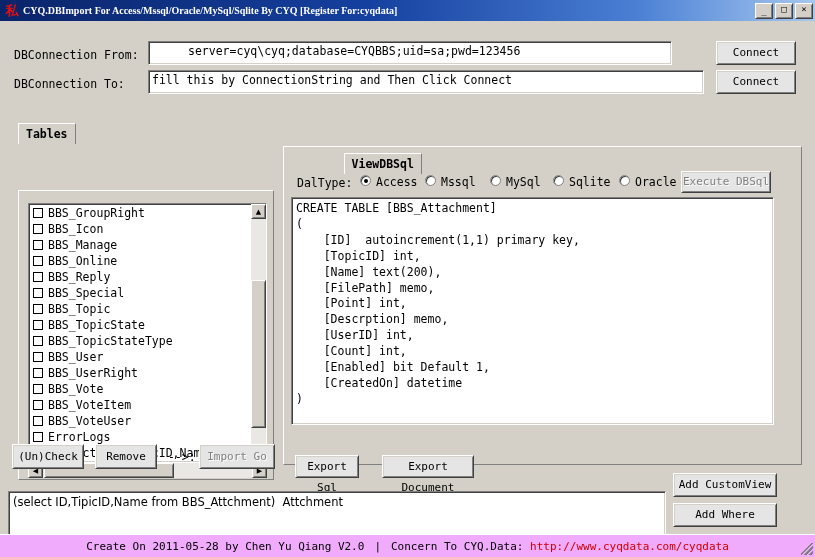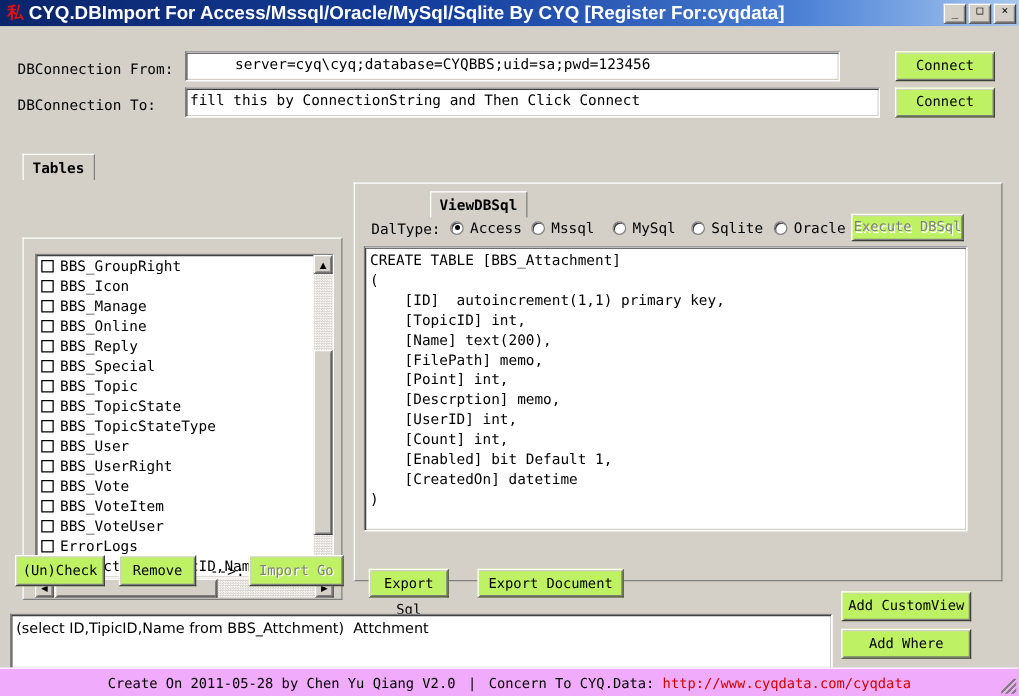"CYQ.DBImport For" #title-text { font-family: Liberation Sans, sans-serif -> Liberation Serif, serif; font-size: 15px -> 10px }
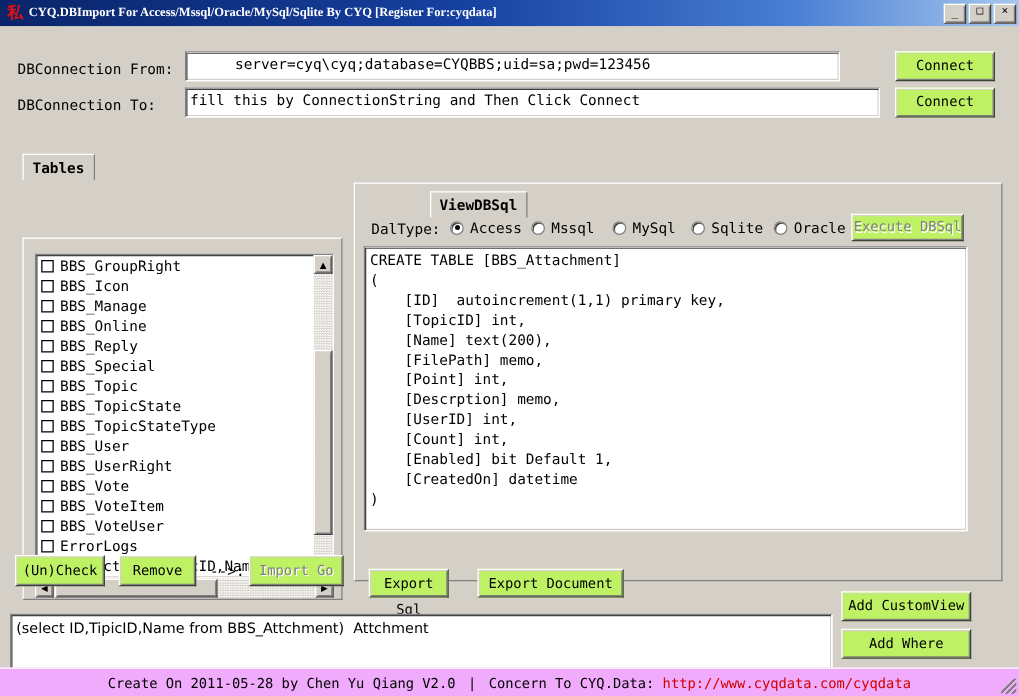"Connect" .btn { background: #bef264 -> #e5e5e5 }
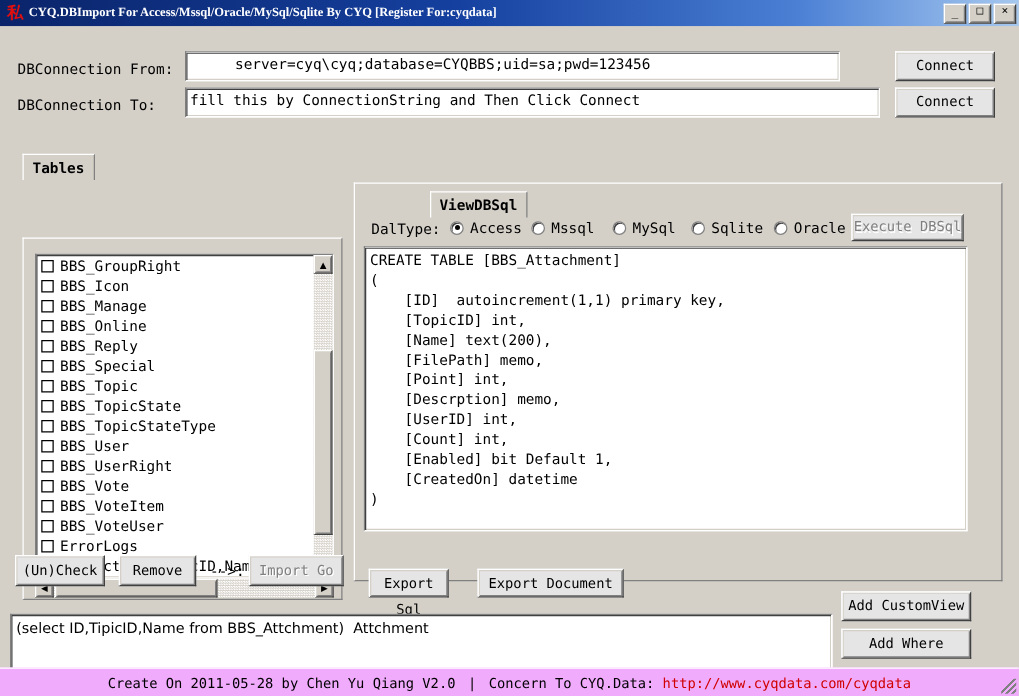"Access" .radio-wrap { align-items: center -> none }
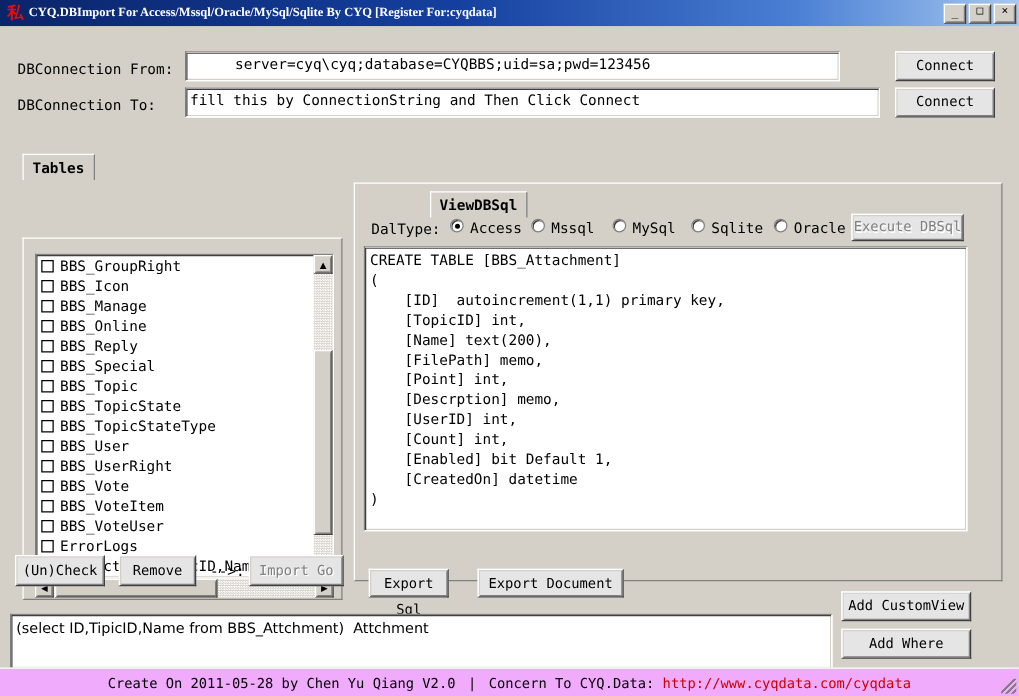"Export Document" div.btn { width: 117px -> 92px }
